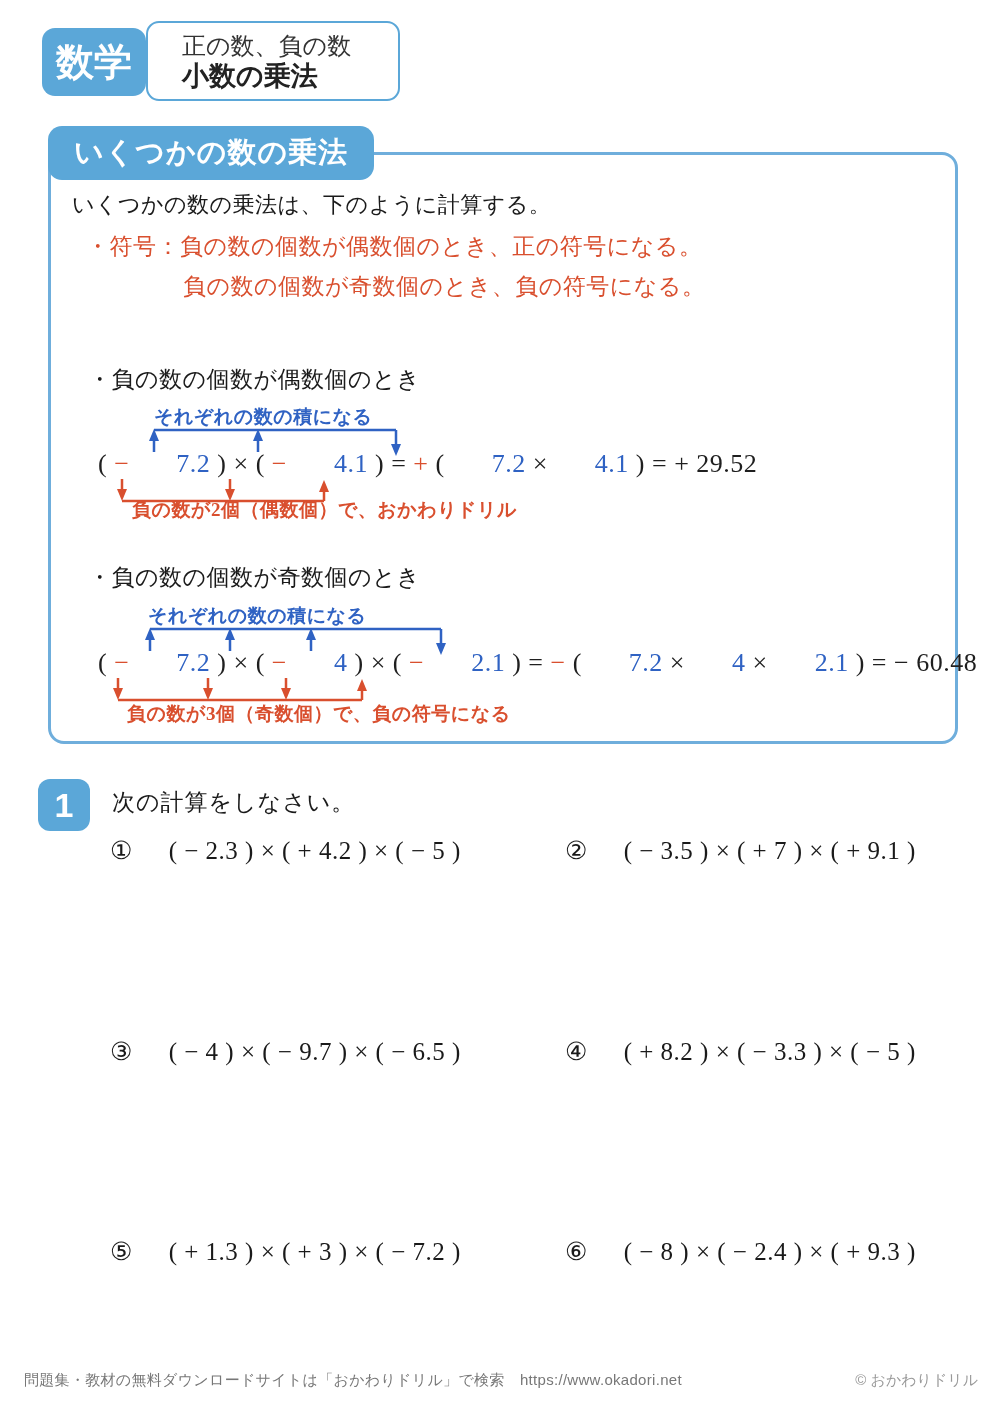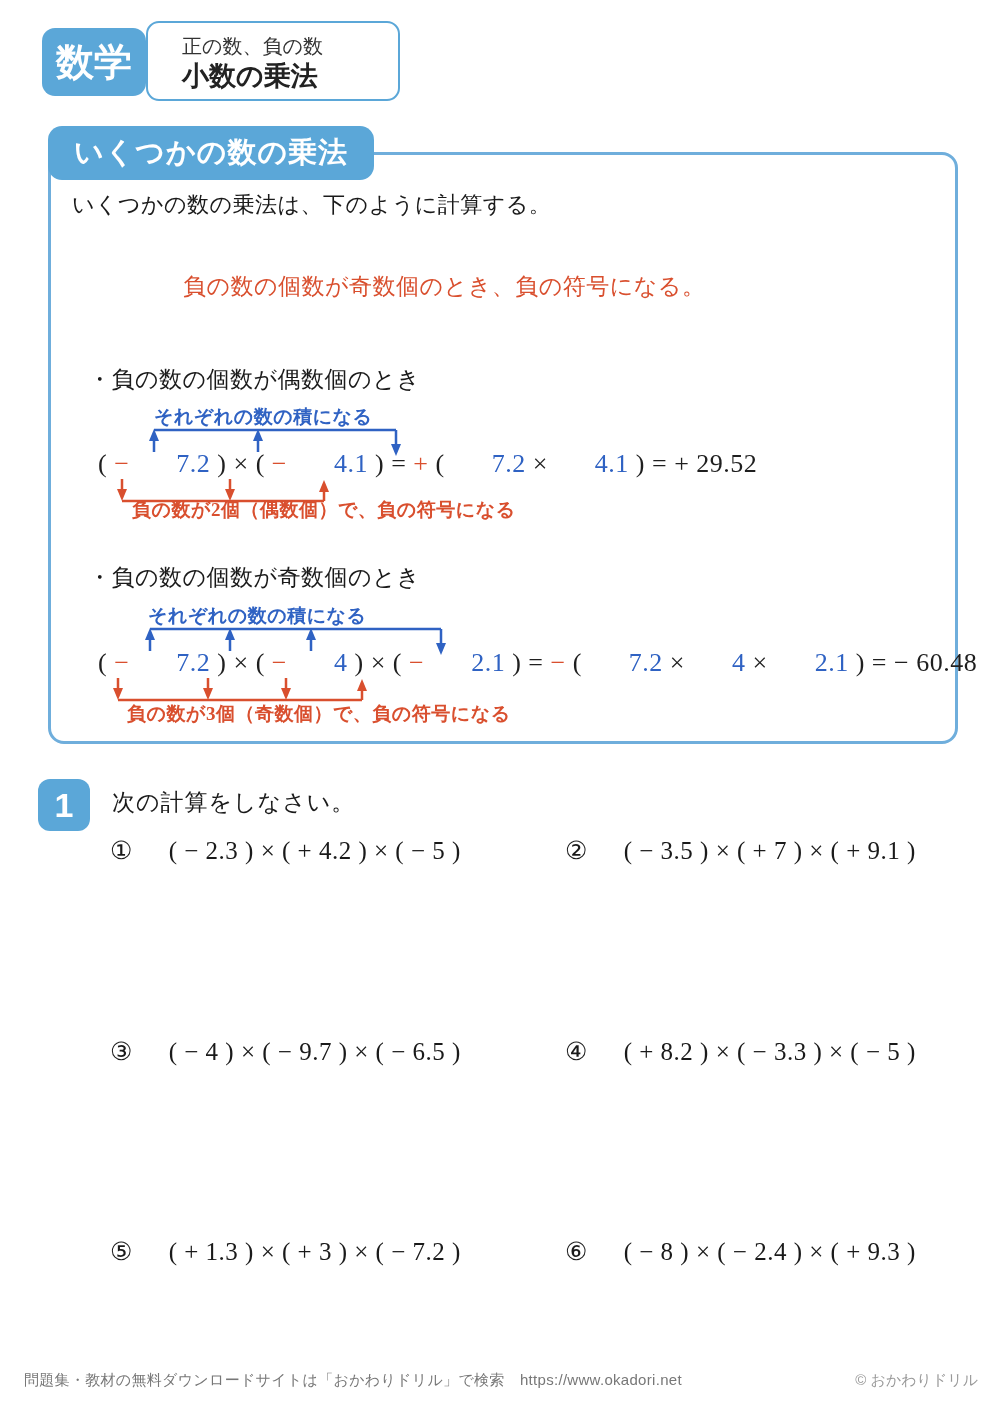"正の数、負の数" .title-box .unit { font-size: 20px -> 24px }
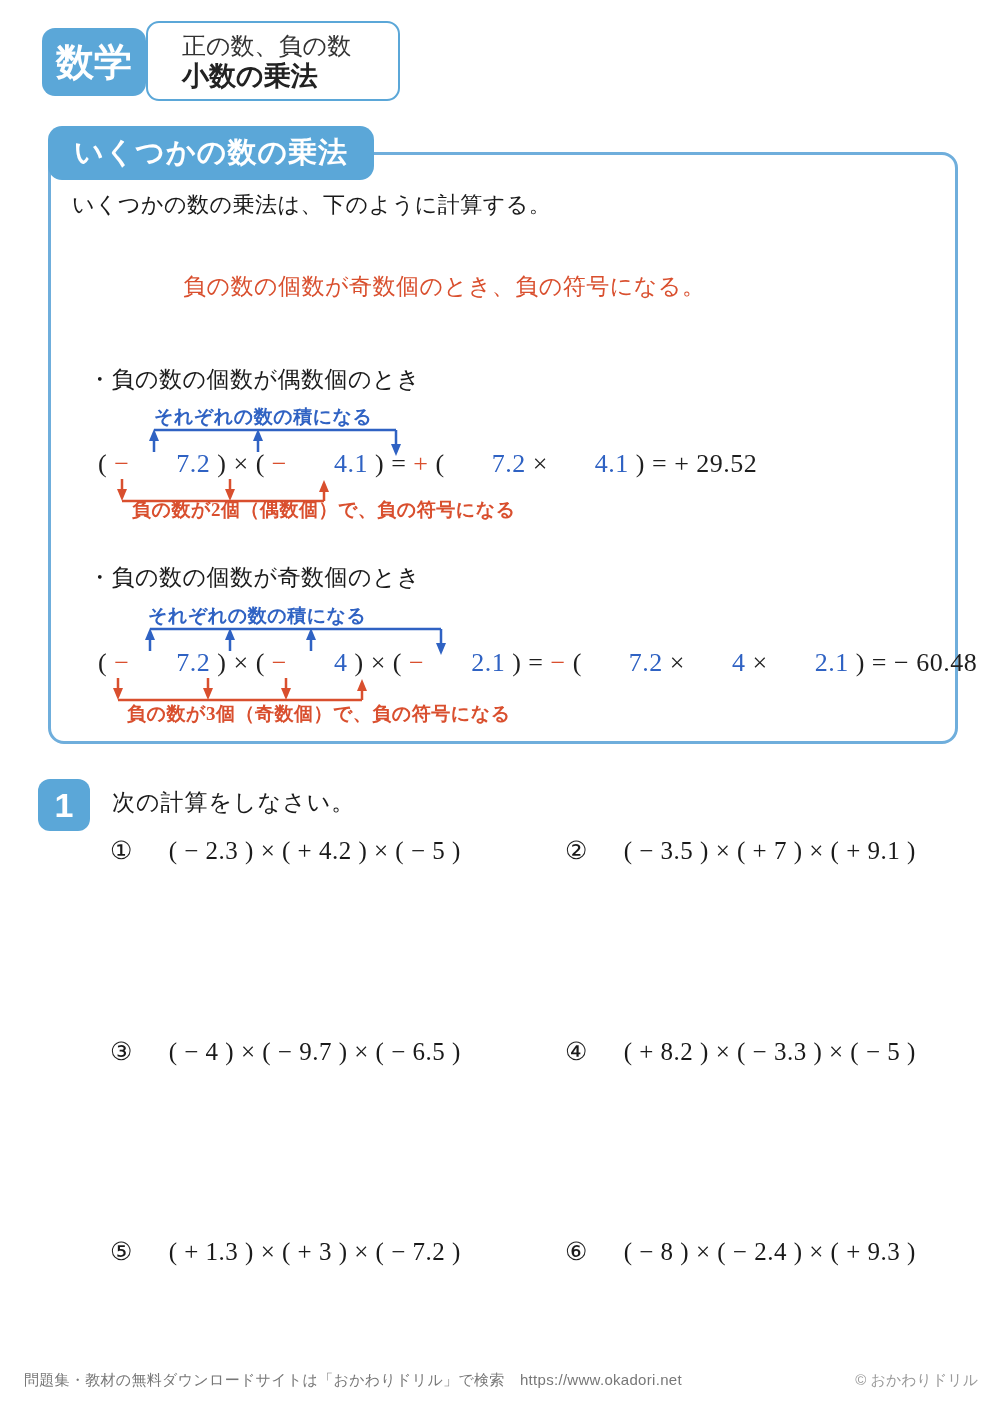"・符号：負の数の個数が偶数個のとき、正の符号になる。" div.abs { html: none -> <div>・符号：負の数の個数が偶数個のとき、正の符号になる。</div> }
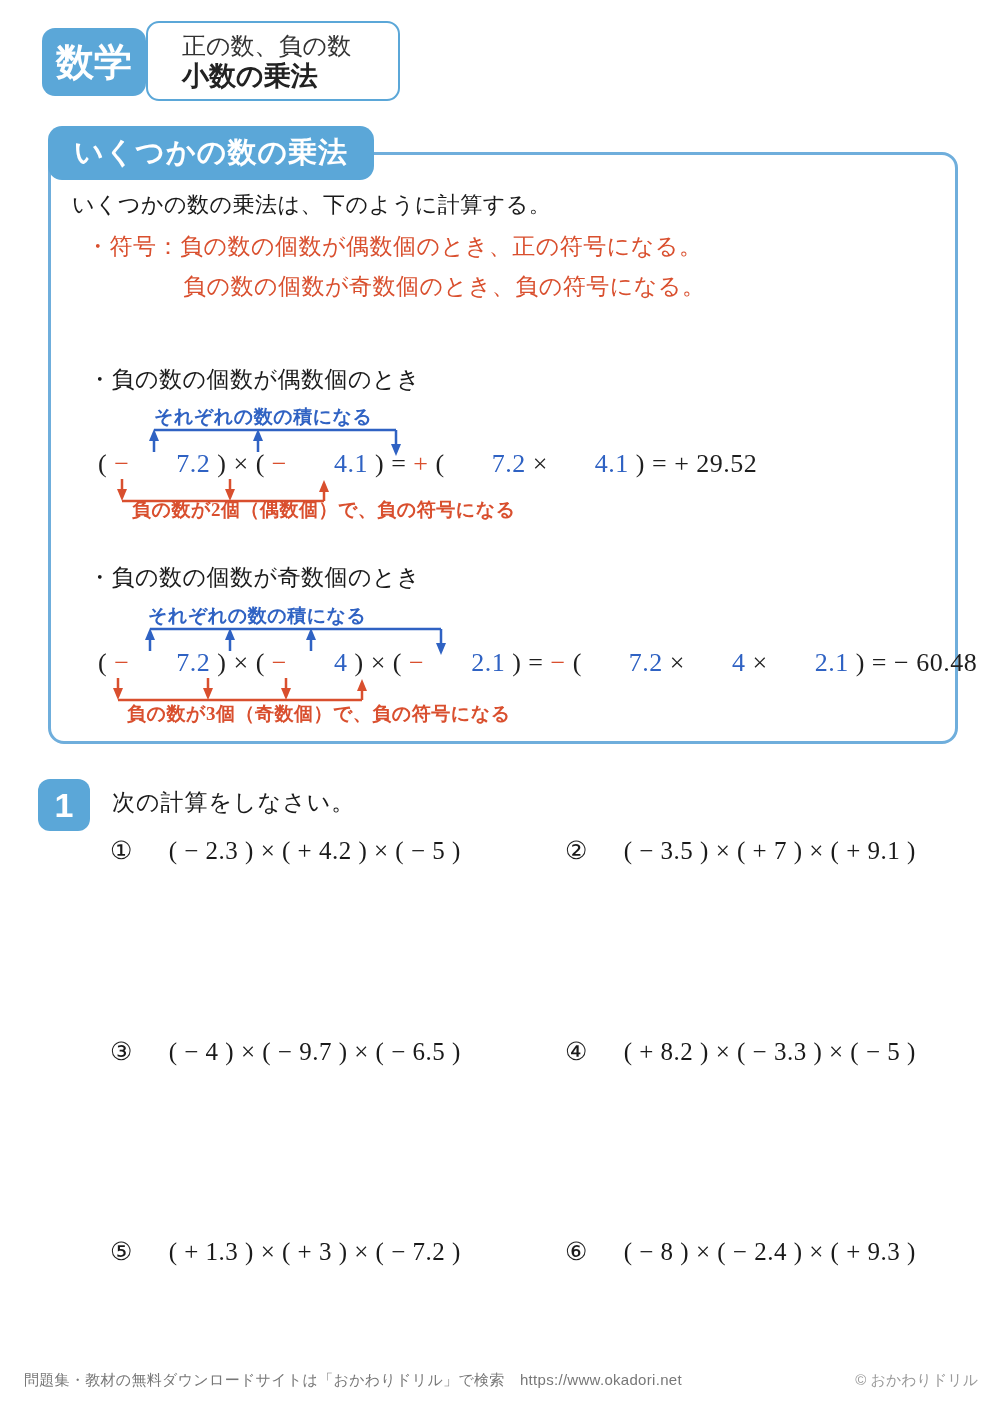"負の数が2個（偶数個）で、負の符号になる" div.abs { text: 負の符号になる -> おかわりドリル }
